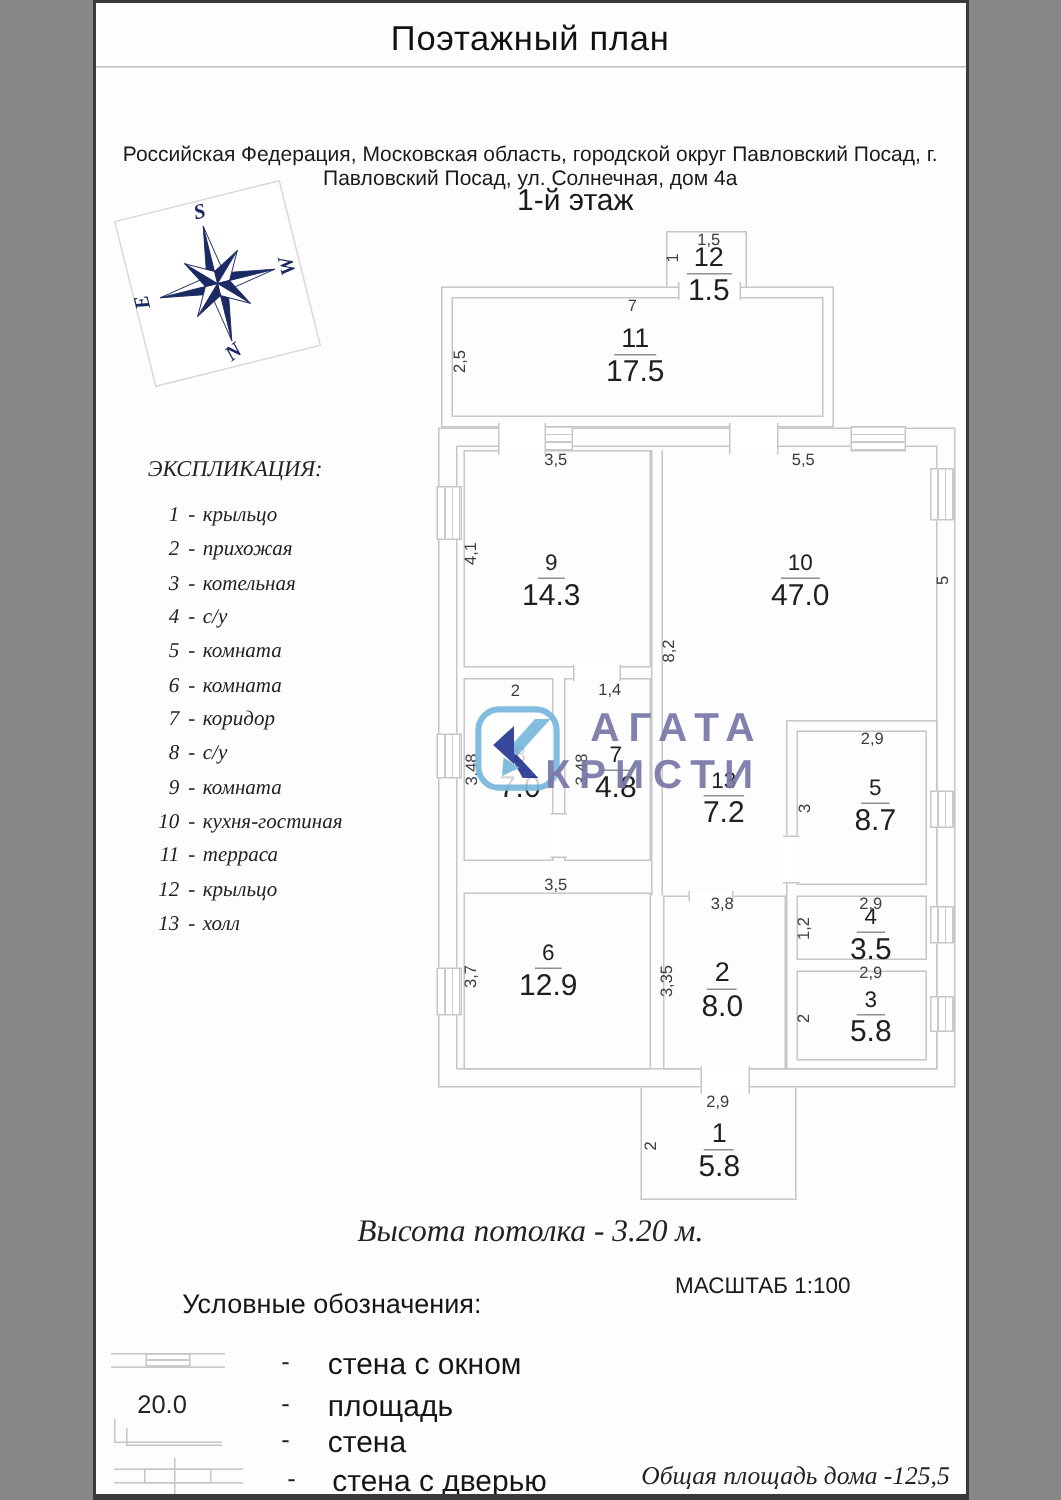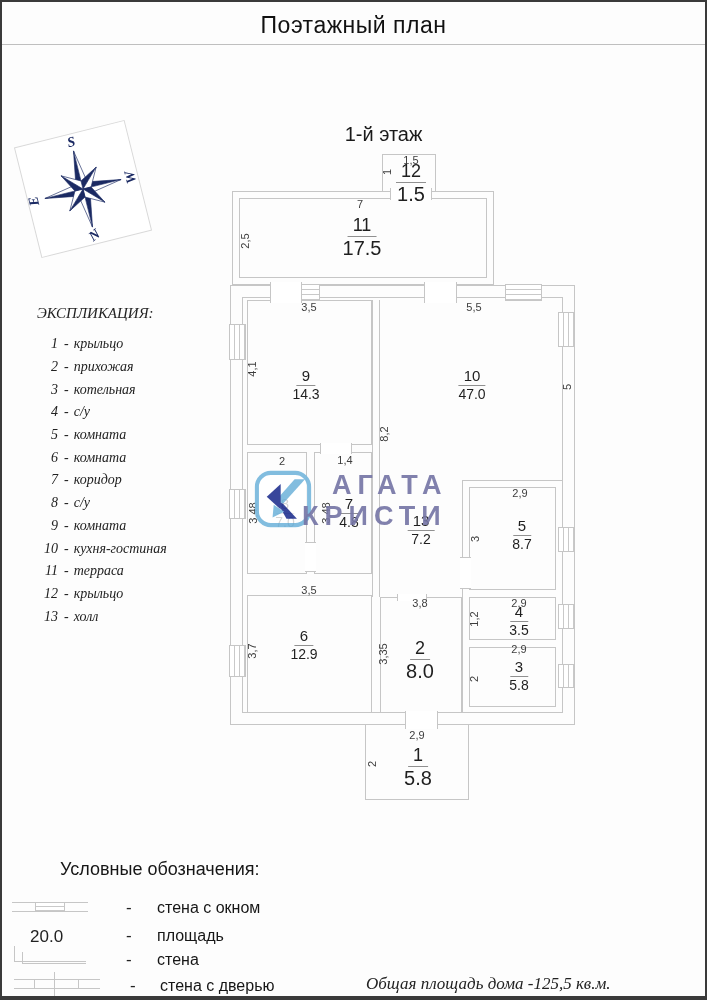"Поэтажный план" .page { width: 707px -> 584px }
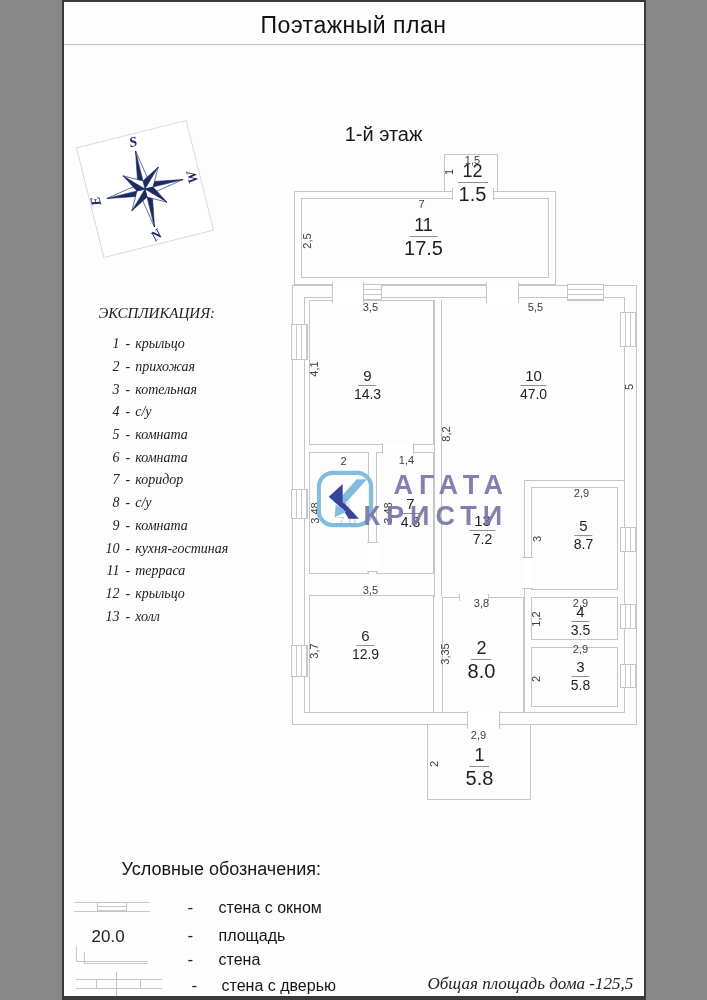"Российская Федерация, Московская" div.abs { html: none -> <div>Российская Федерация, Московская область, городской округ Павловский Посад, г. Павловский Посад, ул. Солнечная, дом 4а</div> }
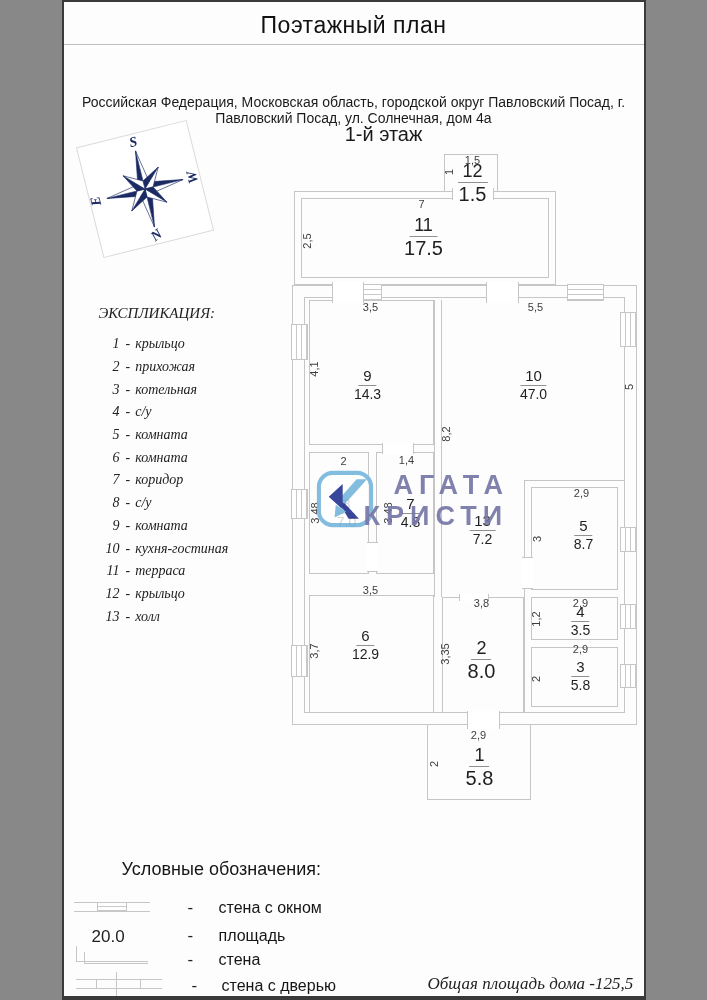"14.3" .rlabel .a { font-size: 14px -> 20px }
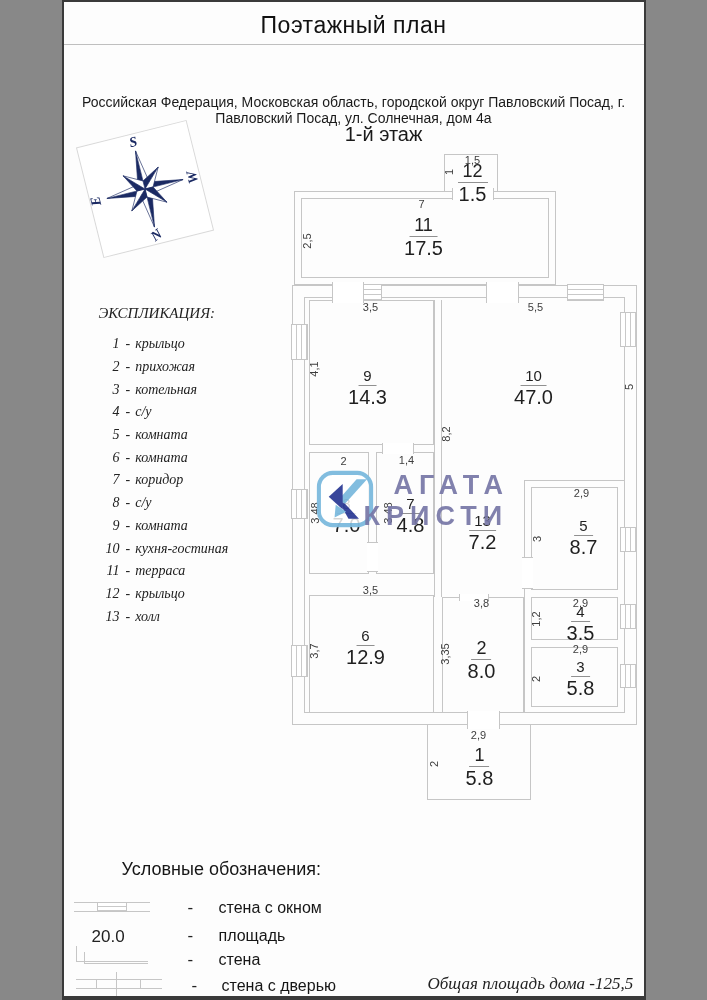"Высота потолка - 3.20 м." div.abs { html: none -> <div>Высота потолка - 3.20 м.</div> }
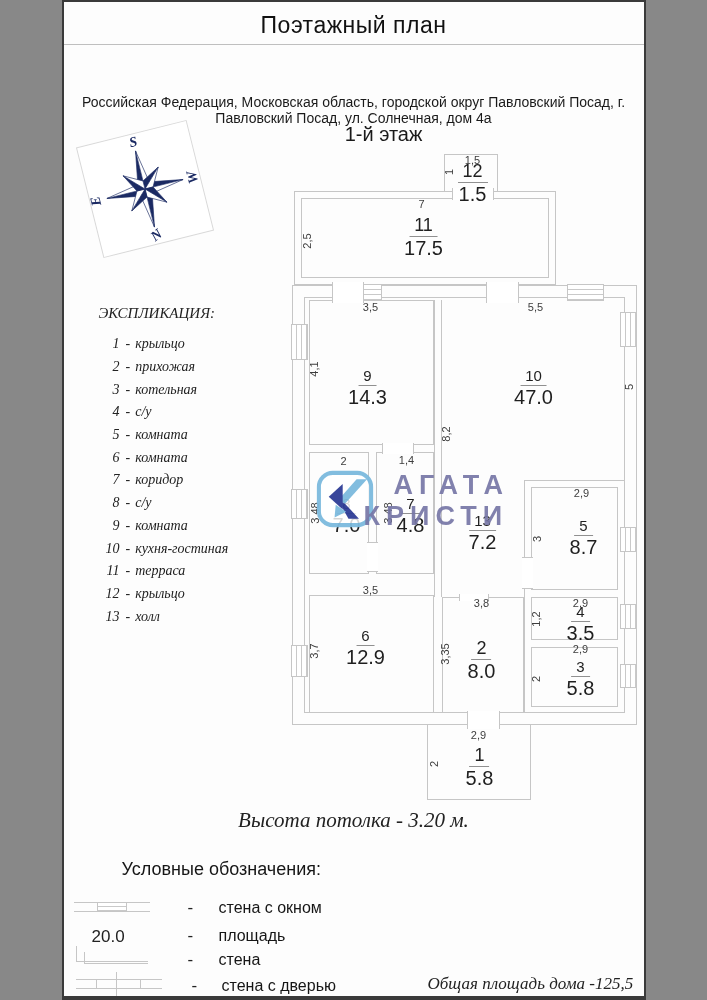"МАСШТАБ 1:100" div.abs { html: none -> <div>МАСШТАБ 1:100</div> }
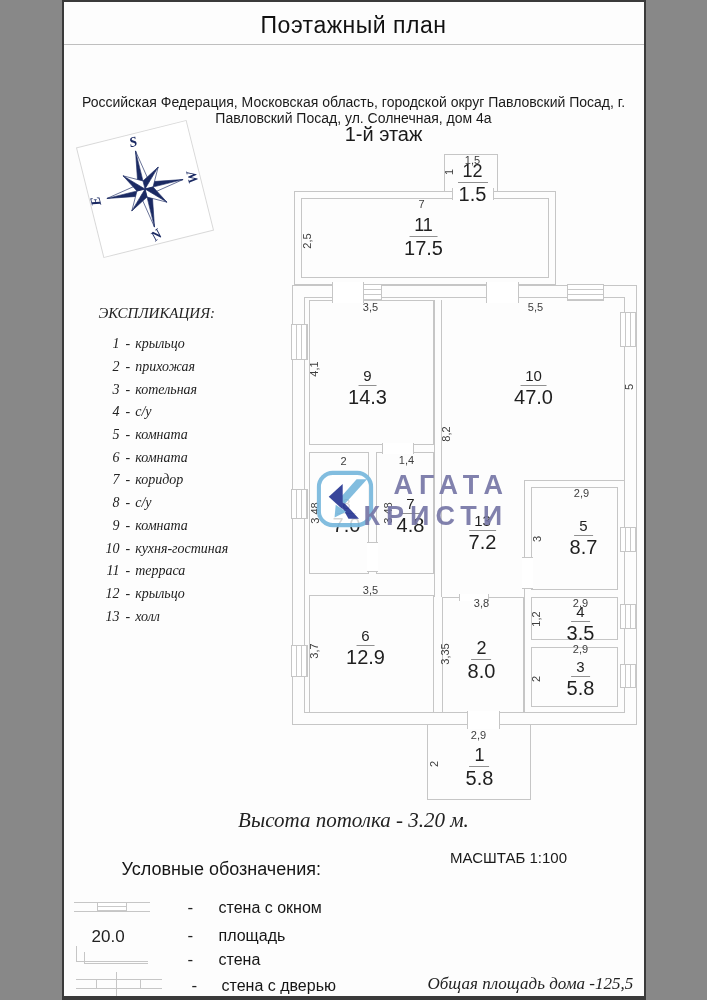"стена с окном" .lg-label { font-size: 16px -> 20px }
